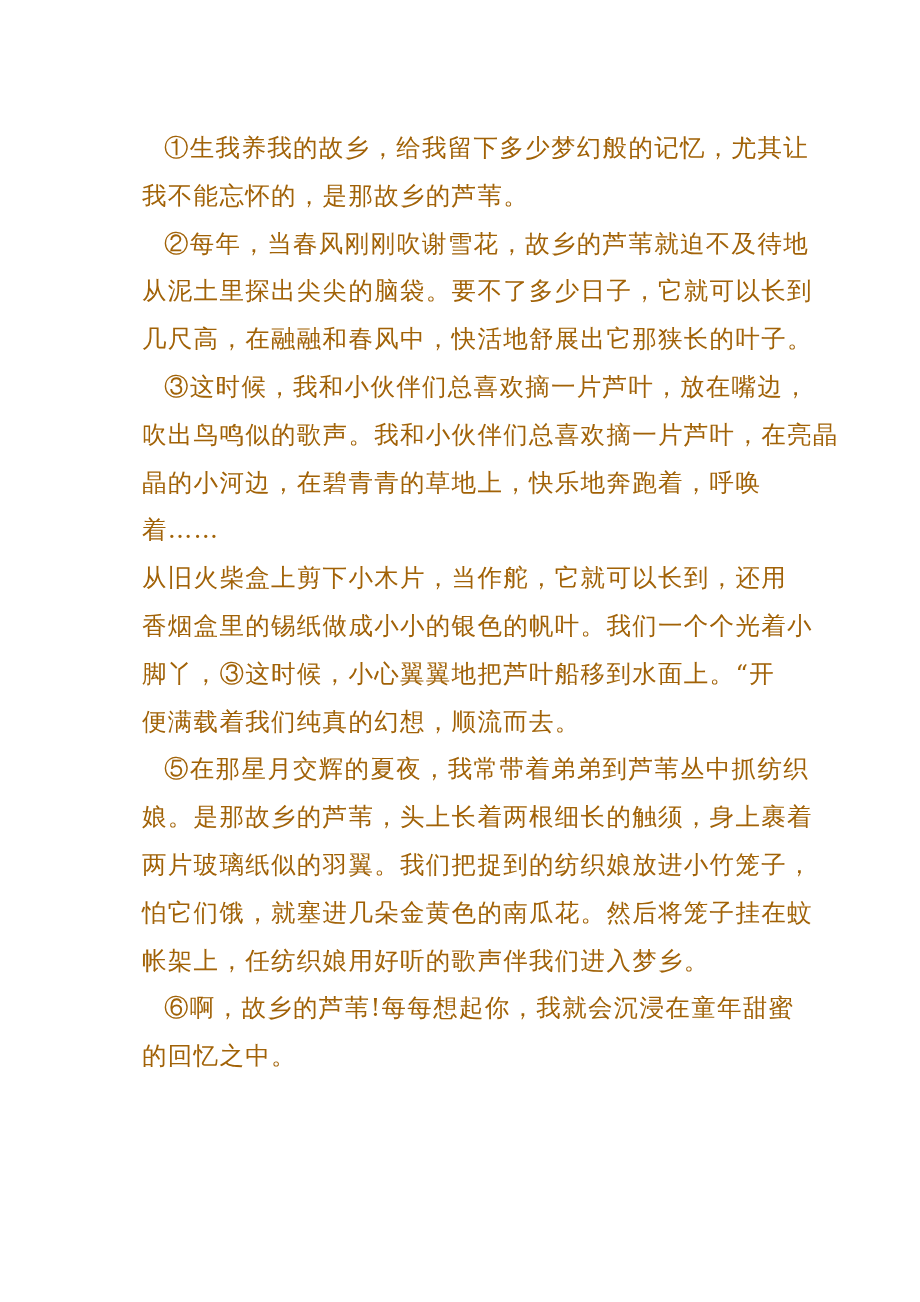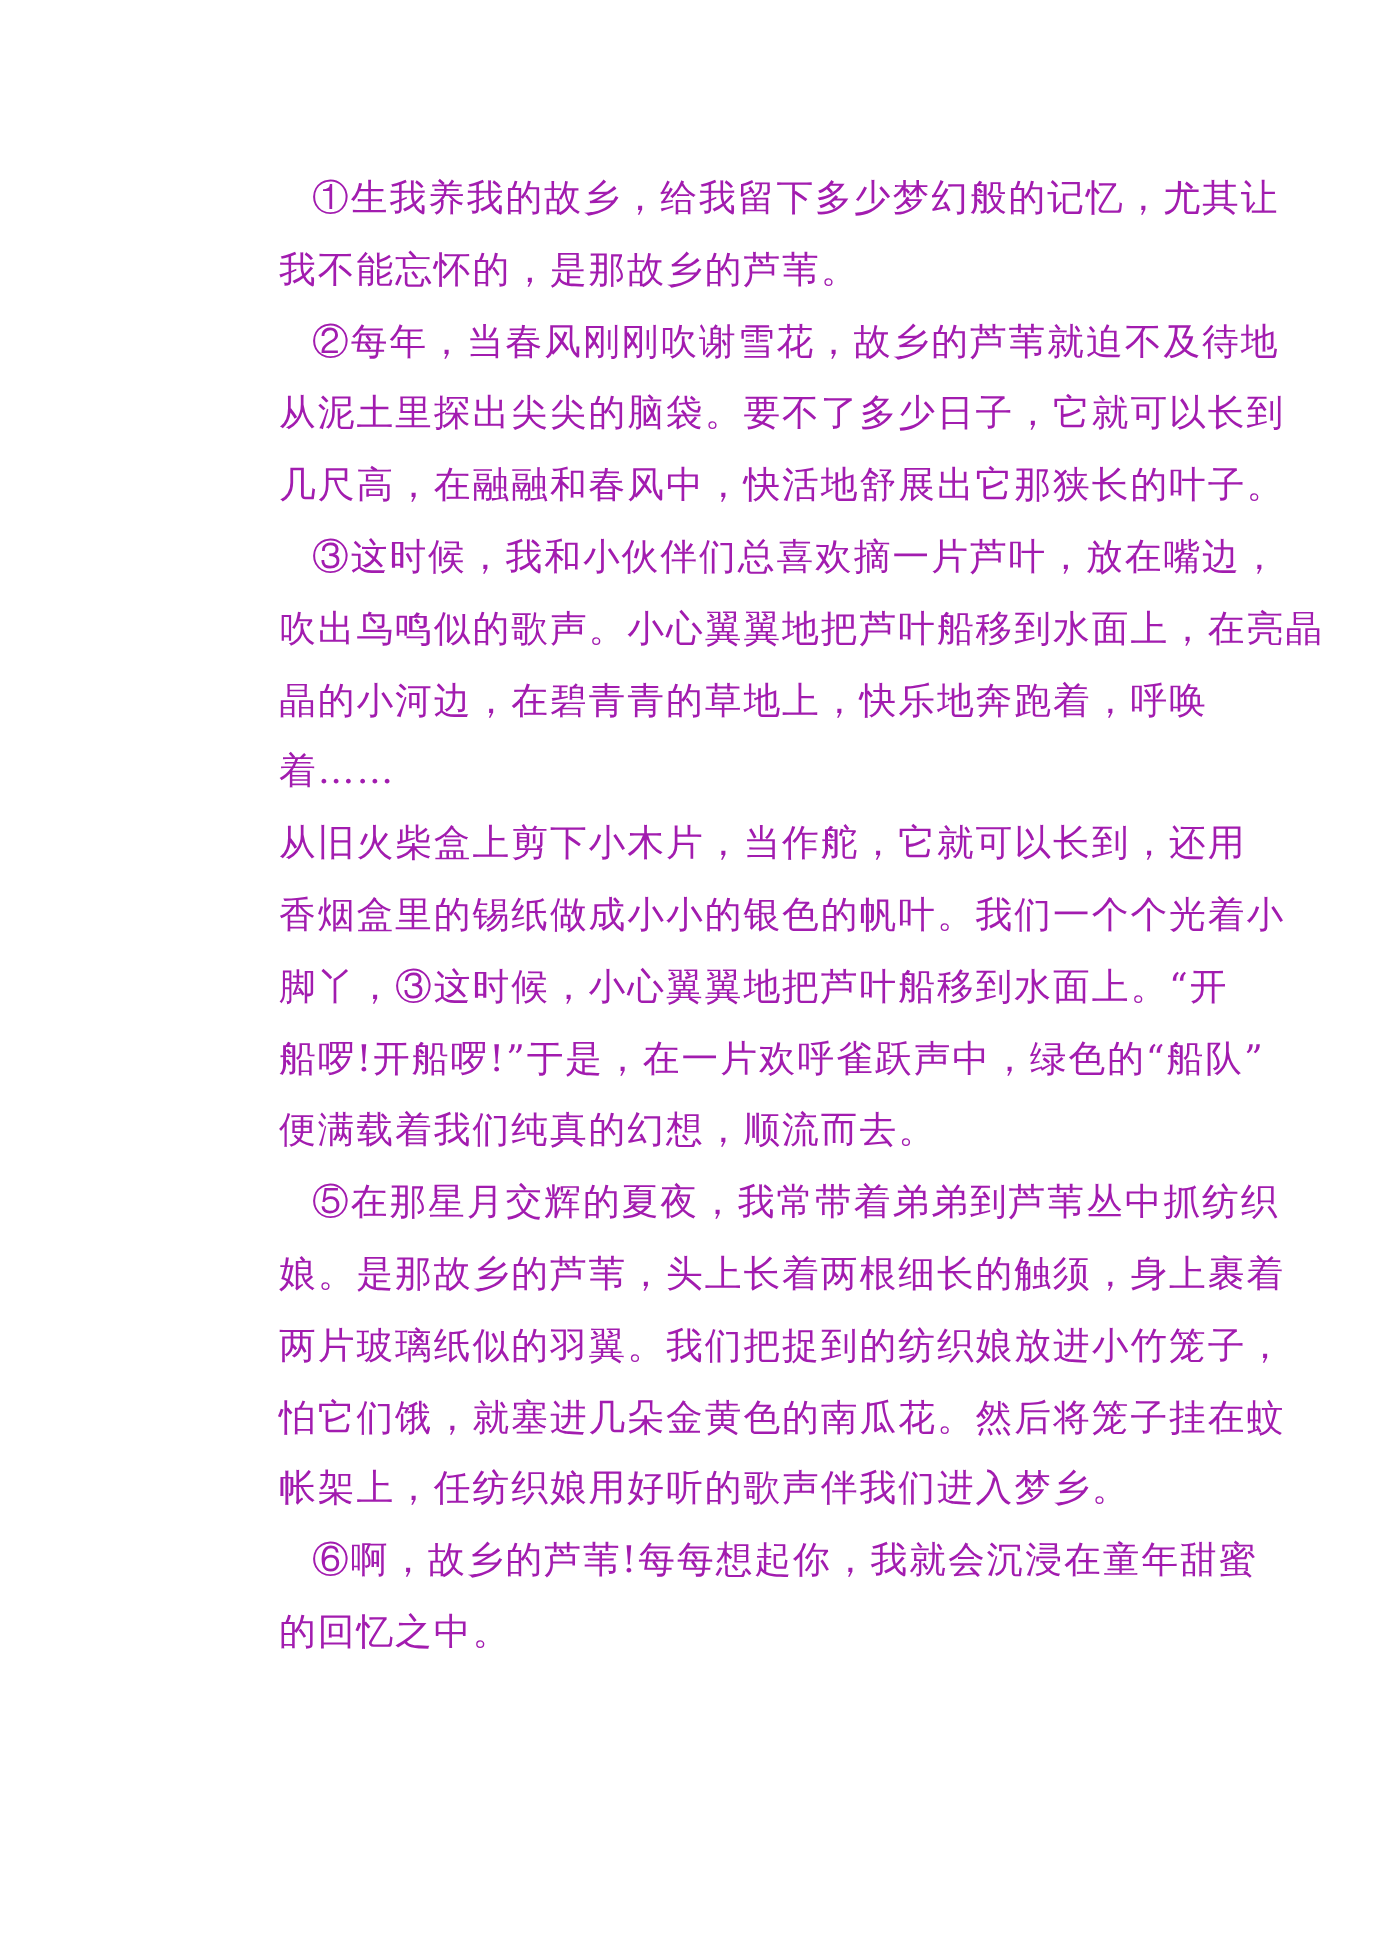"①生我养我的故乡，给我留下多少梦幻般的记忆，尤其让" .page { color: #a21caf -> #a16207; margin-left: 44px -> none; top: 108px -> 124px }
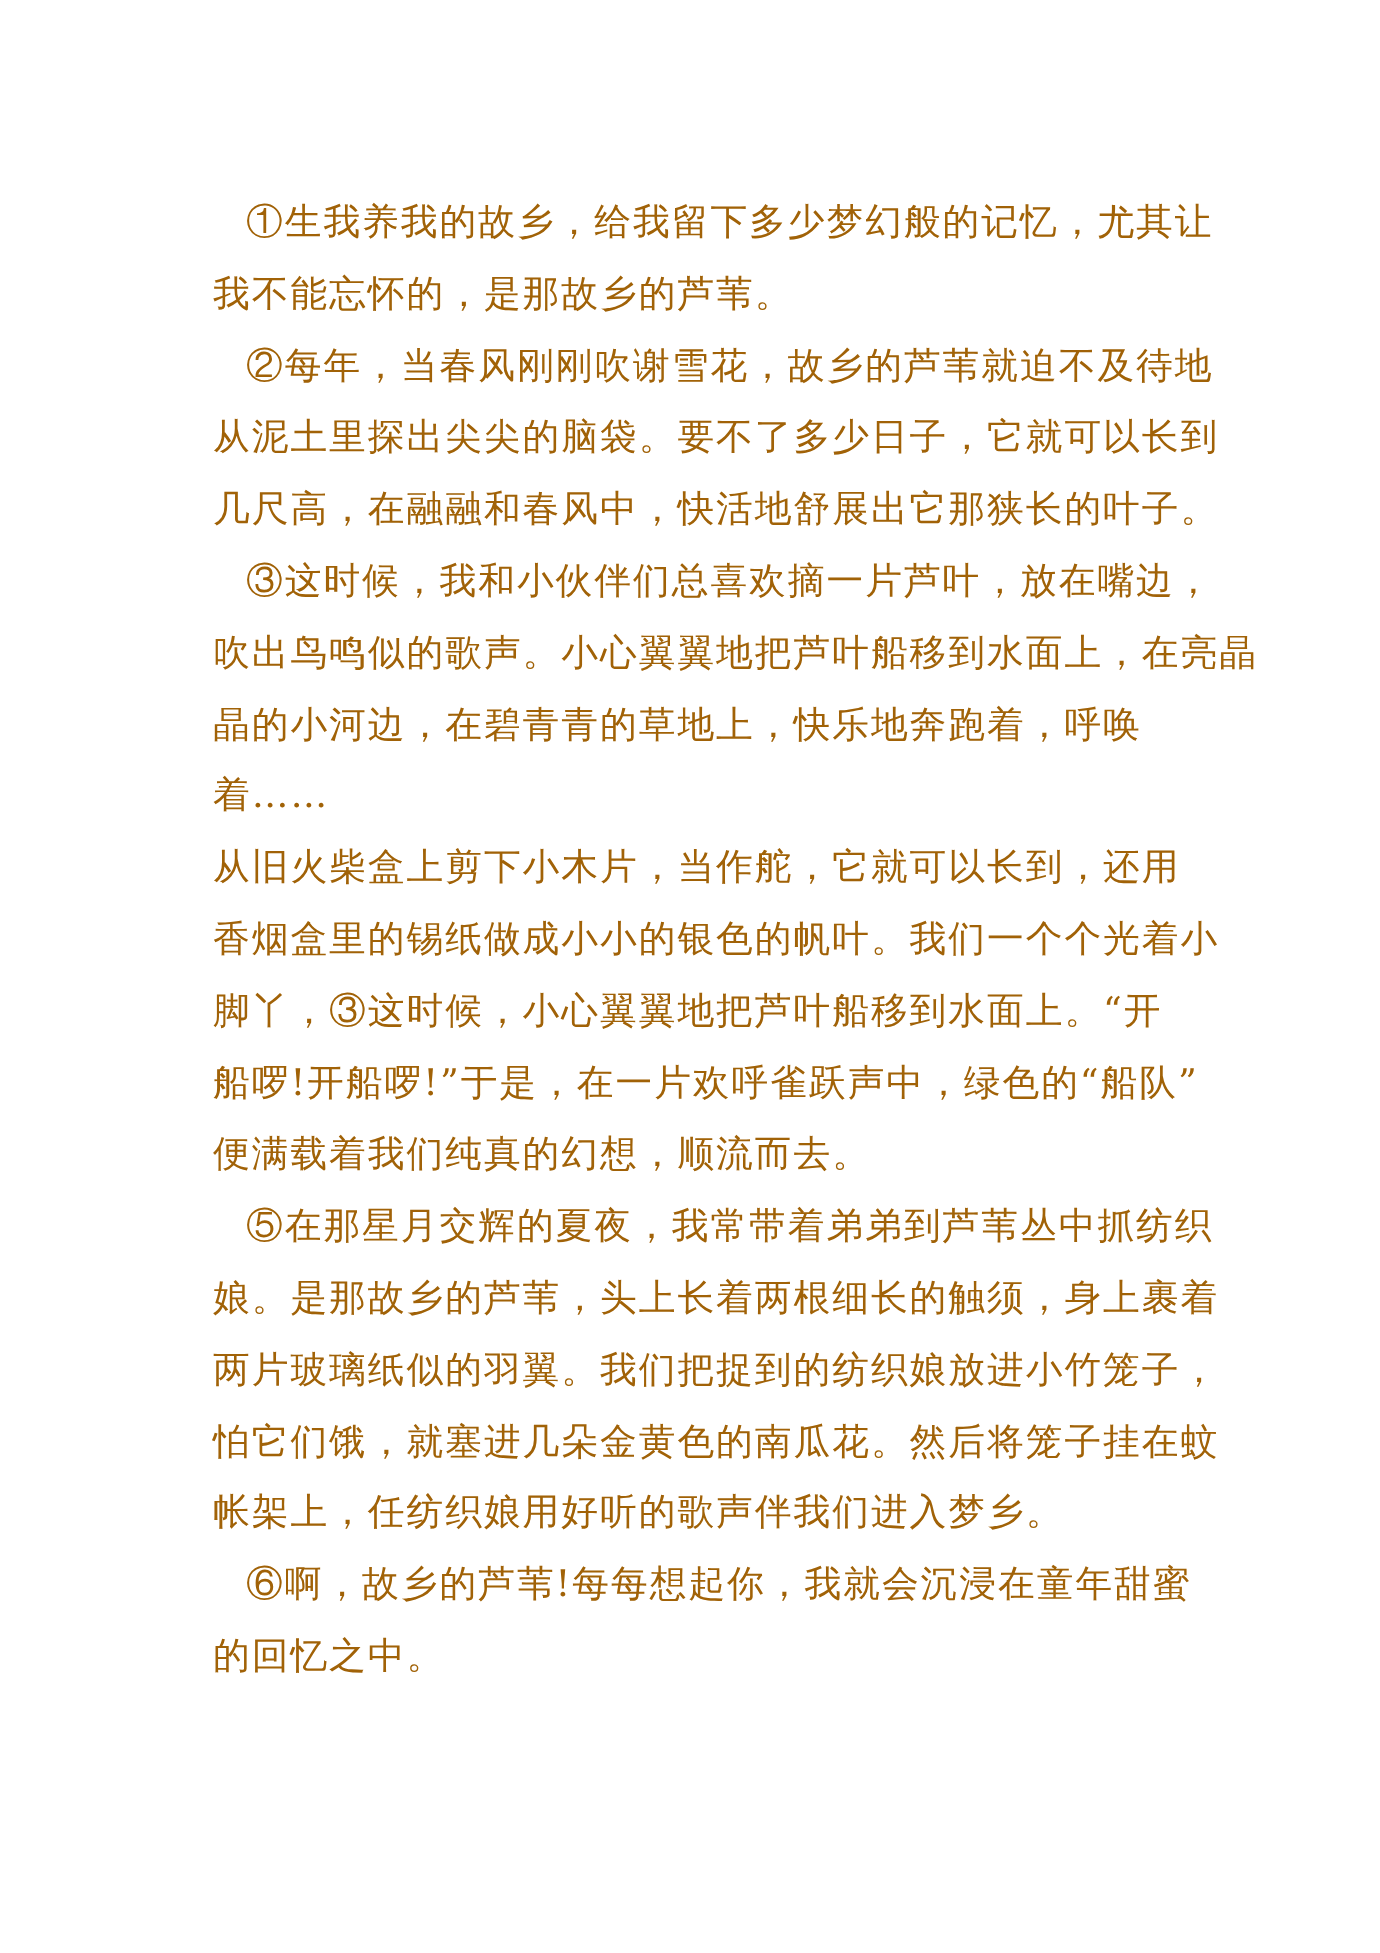"吹出鸟鸣似的歌声。小心翼翼地把芦叶船移到水面上，在亮晶" span.line { text: 小心翼翼地把芦叶船移到水面上 -> 我和小伙伴们总喜欢摘一片芦叶 }
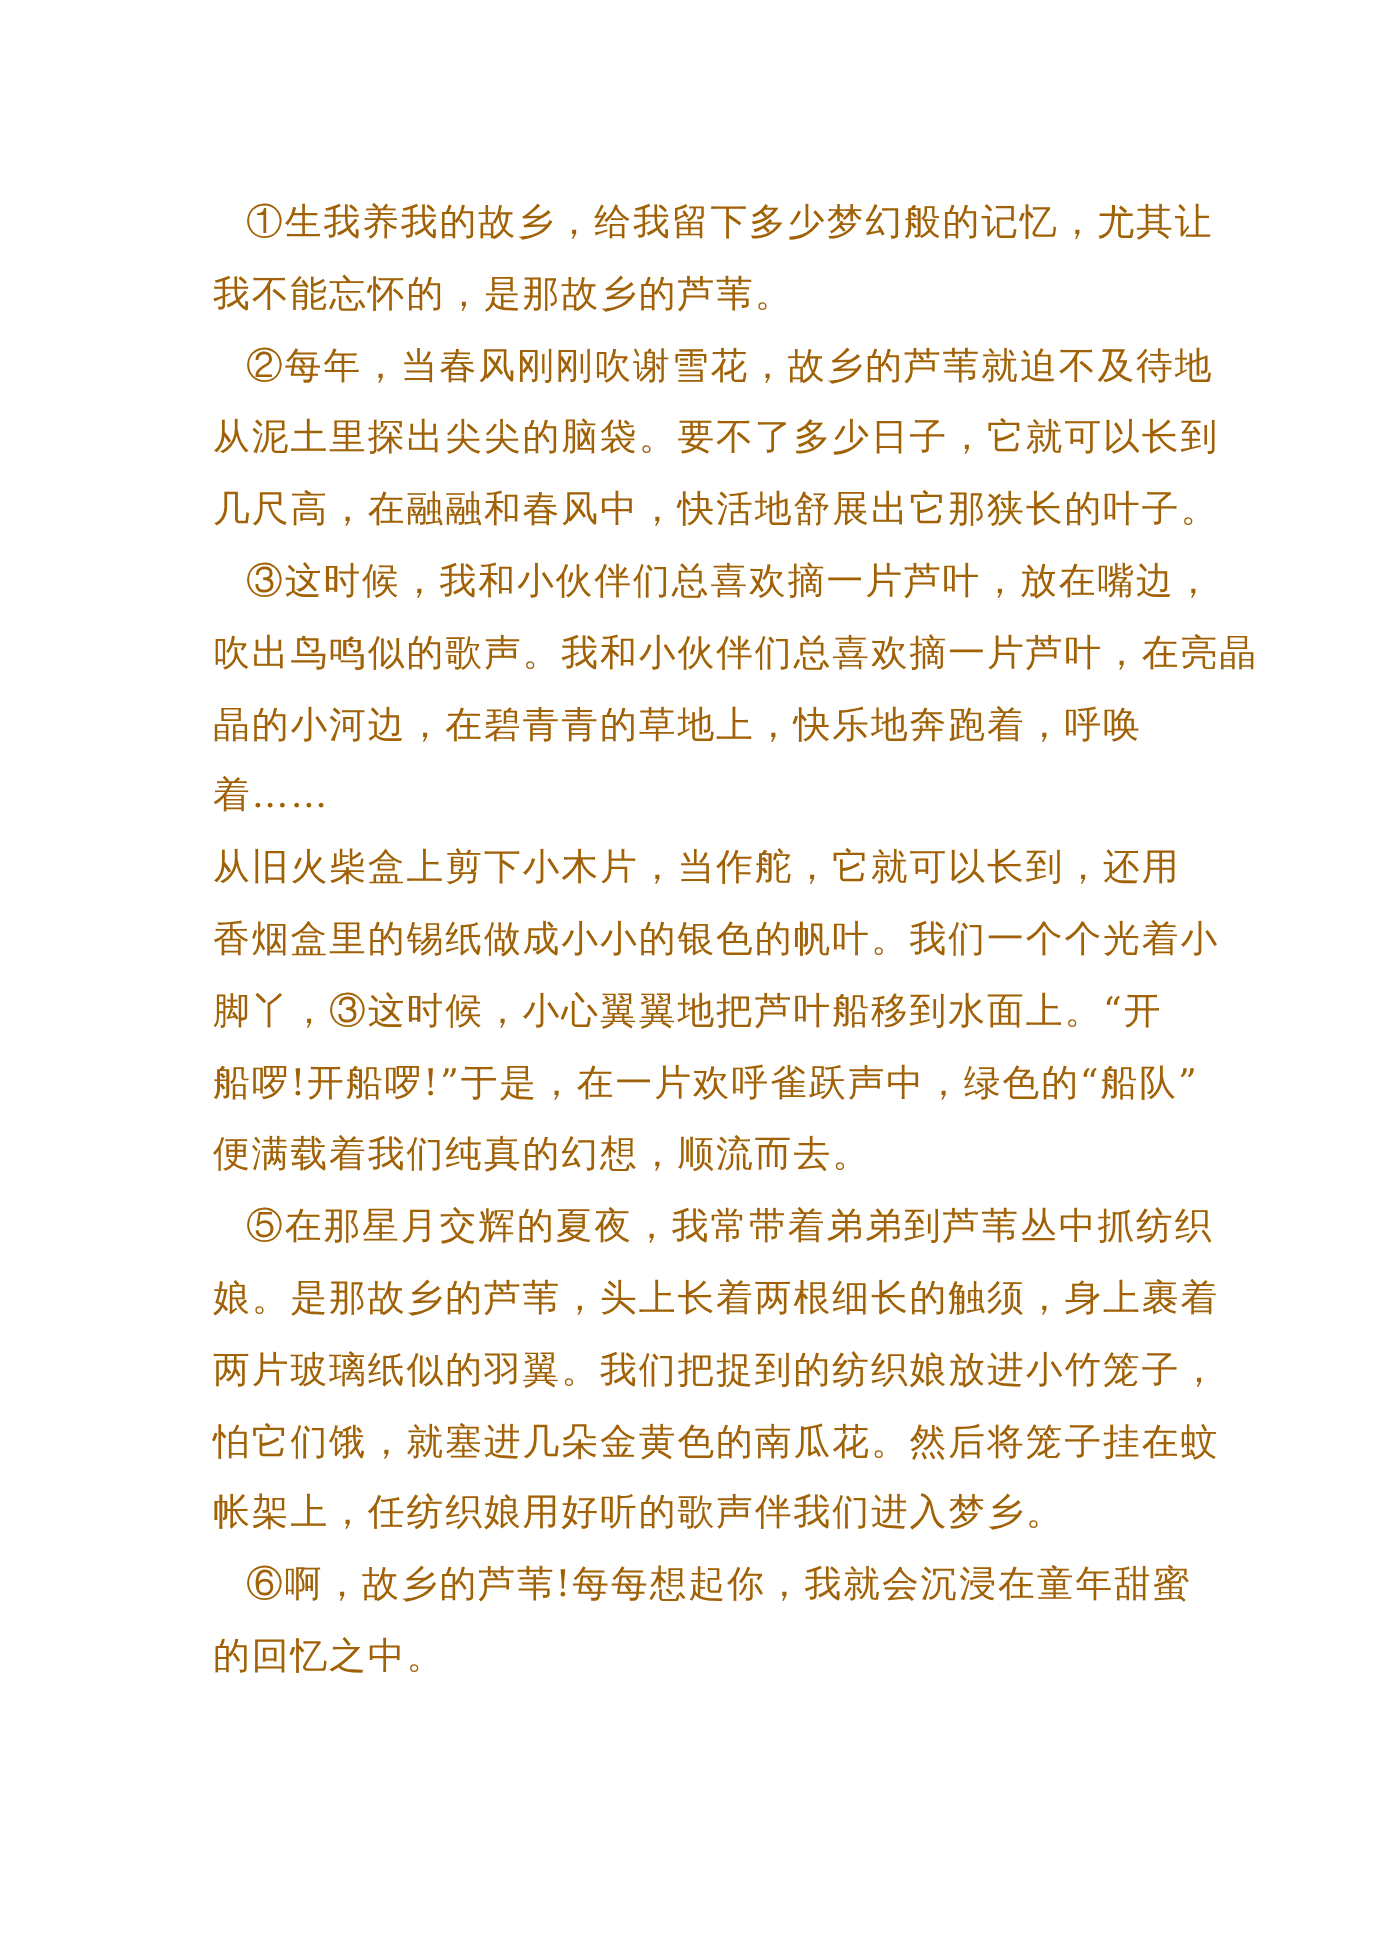"船啰!开船啰!”于是，在一片欢呼雀跃声中，绿色的“船队”" span.line { html: <span>船啰!开船啰!”于是，在一片欢呼雀跃声中，绿色的“船队”</span> -> none }
